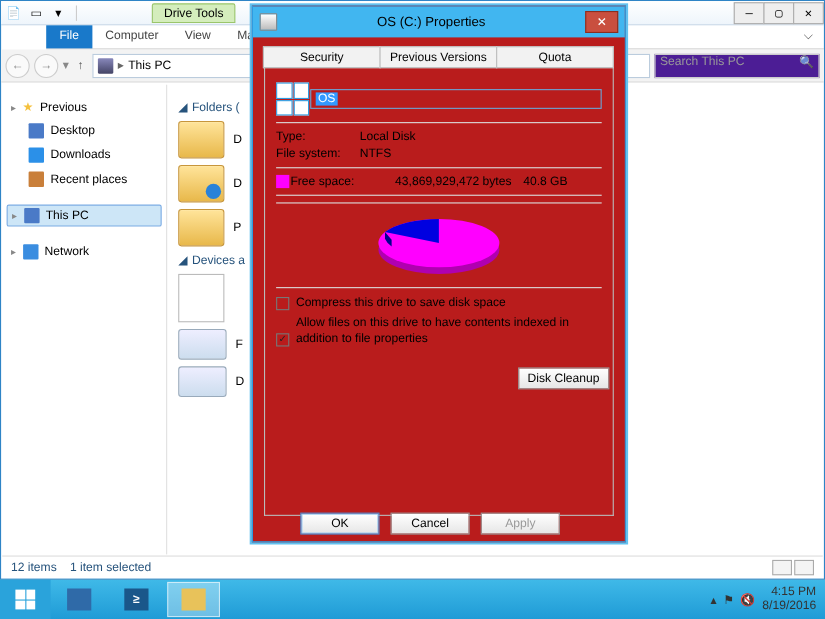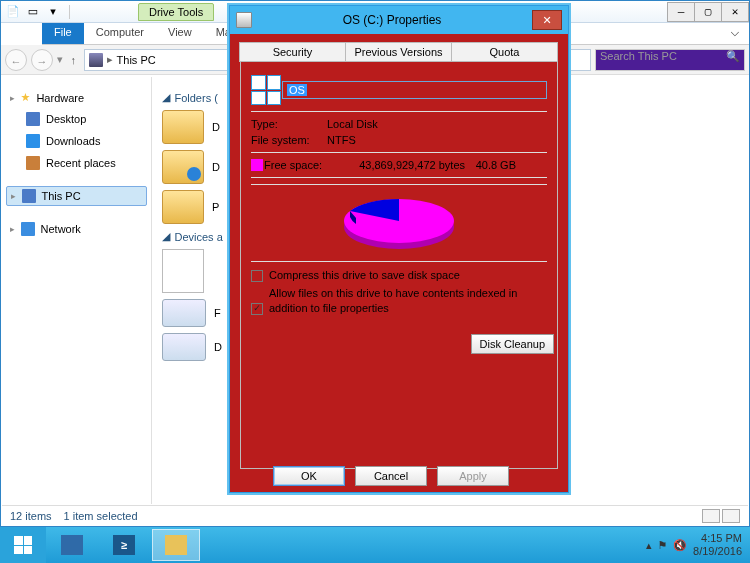"Hardware" span { text: Hardware -> Previous }
